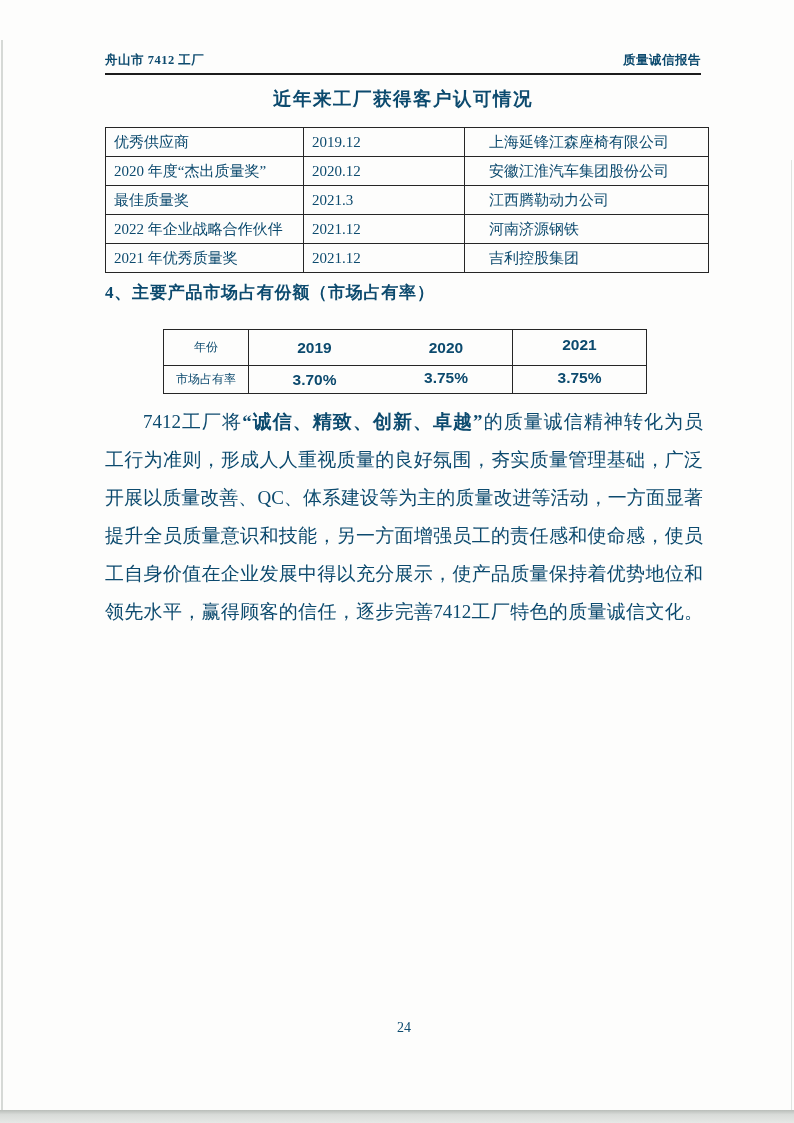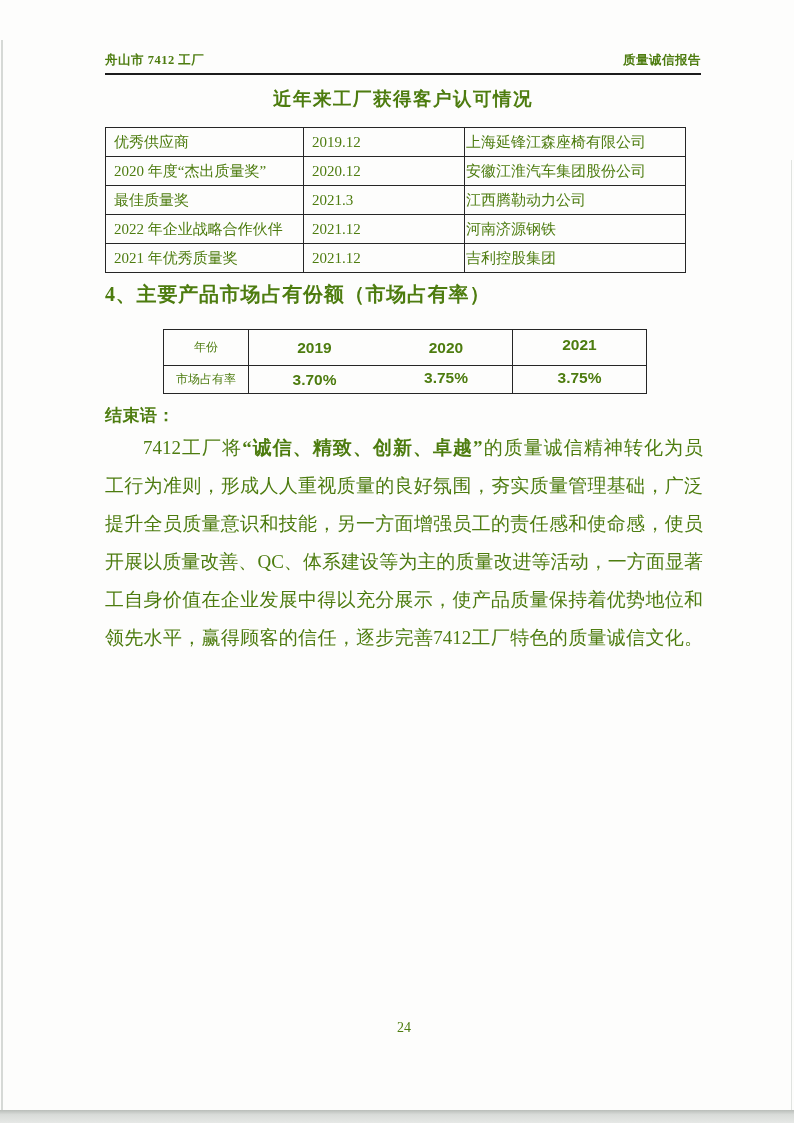"舟山市 7412 工厂" .page { color: #4d7c0f -> #0c4a6e }
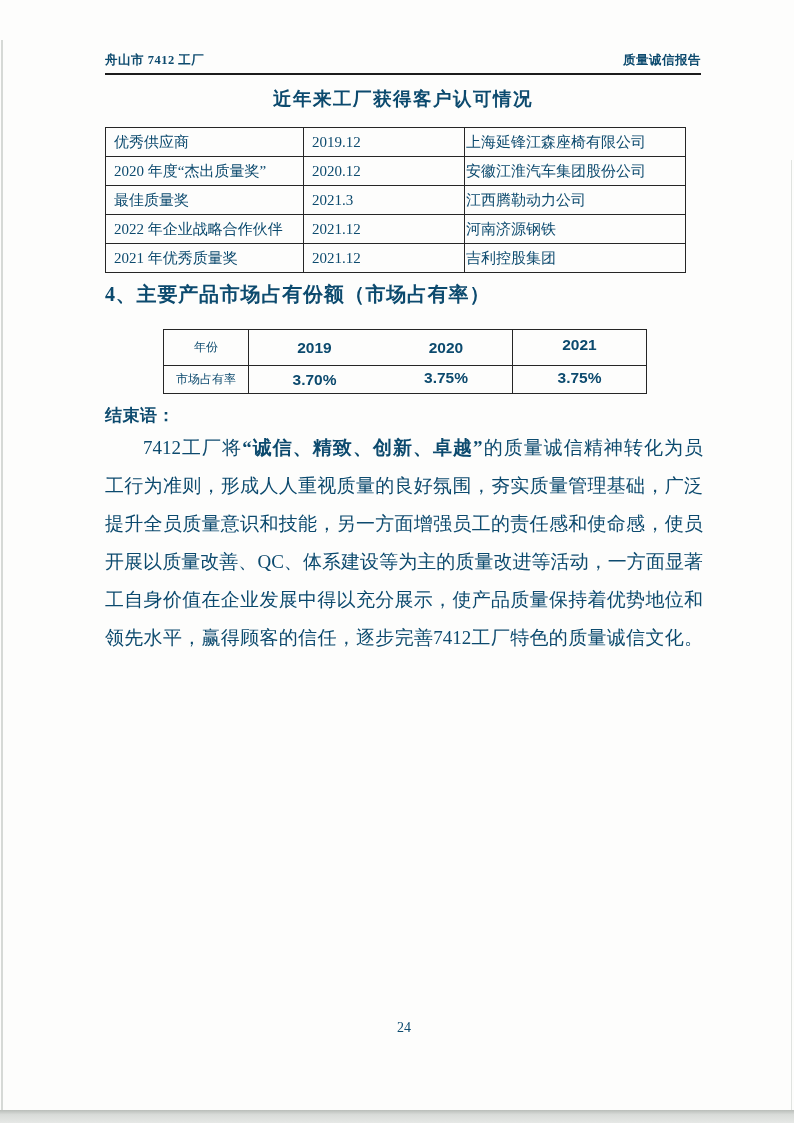"上海延锋江森座椅有限公司" .t1 .c3 { padding-left: 1px -> 24px }
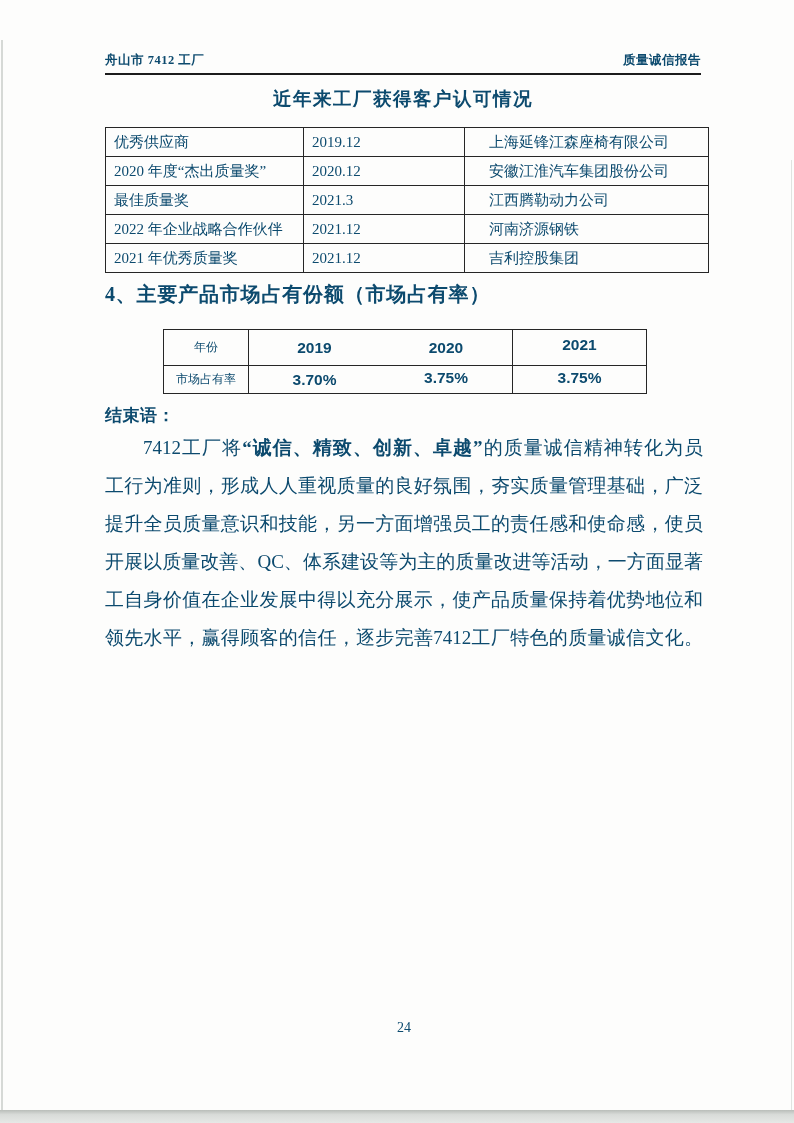"4、主要产品市场占有份额（市场占有率）" .sec-heading { font-size: 20px -> 17px }
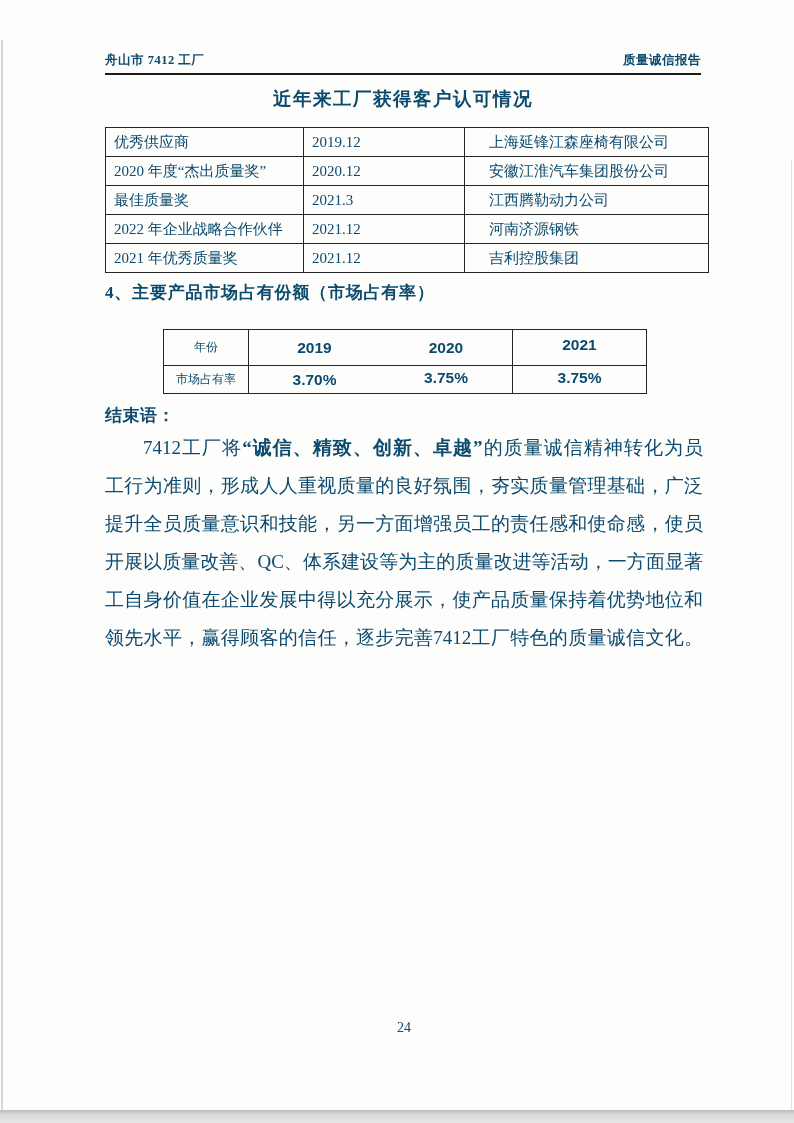"结束语：" div.conc-heading { html: <div>结束语：</div> -> none }
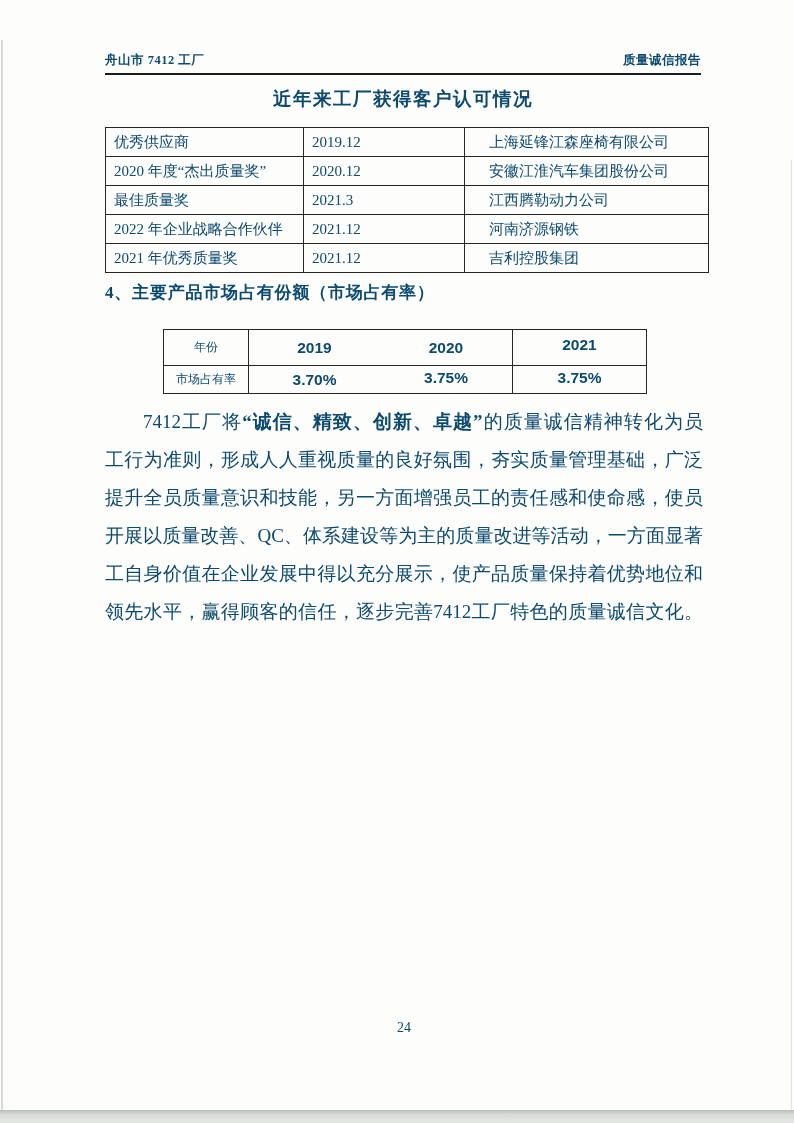"提升全员质量意识和技能，另一方面增强员工的责任感和使命感，使员" div.body-line { order: before "开展以质量改善、QC、体系建设等为主的质量改进等活动，一方面显著" -> after "开展以质量改善、QC、体系建设等为主的质量改进等活动，一方面显著" }
